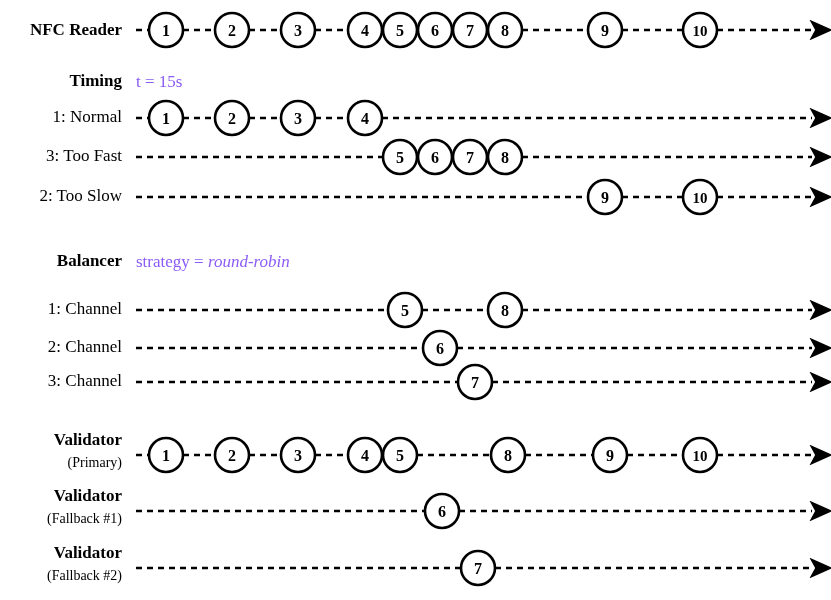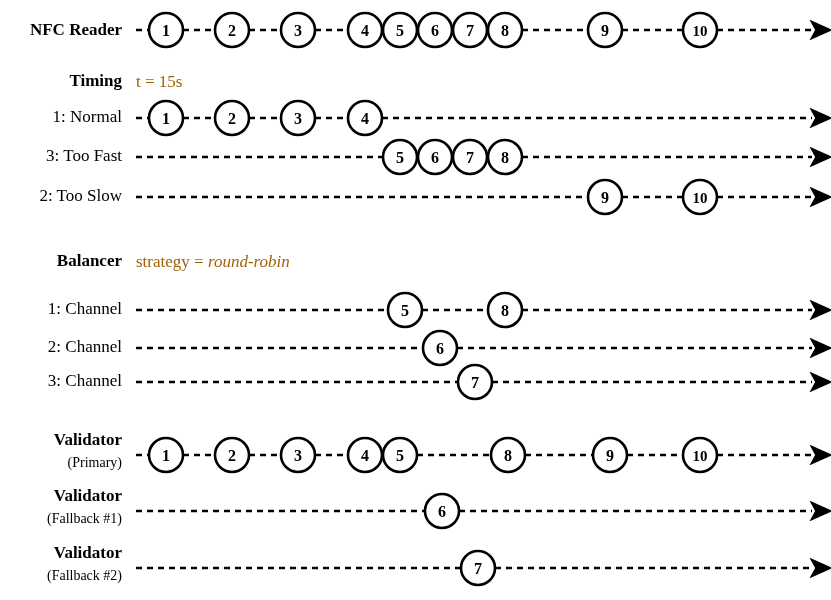"t = 15s" .hdr-note { color: #a16207 -> #8b5cf6 }
